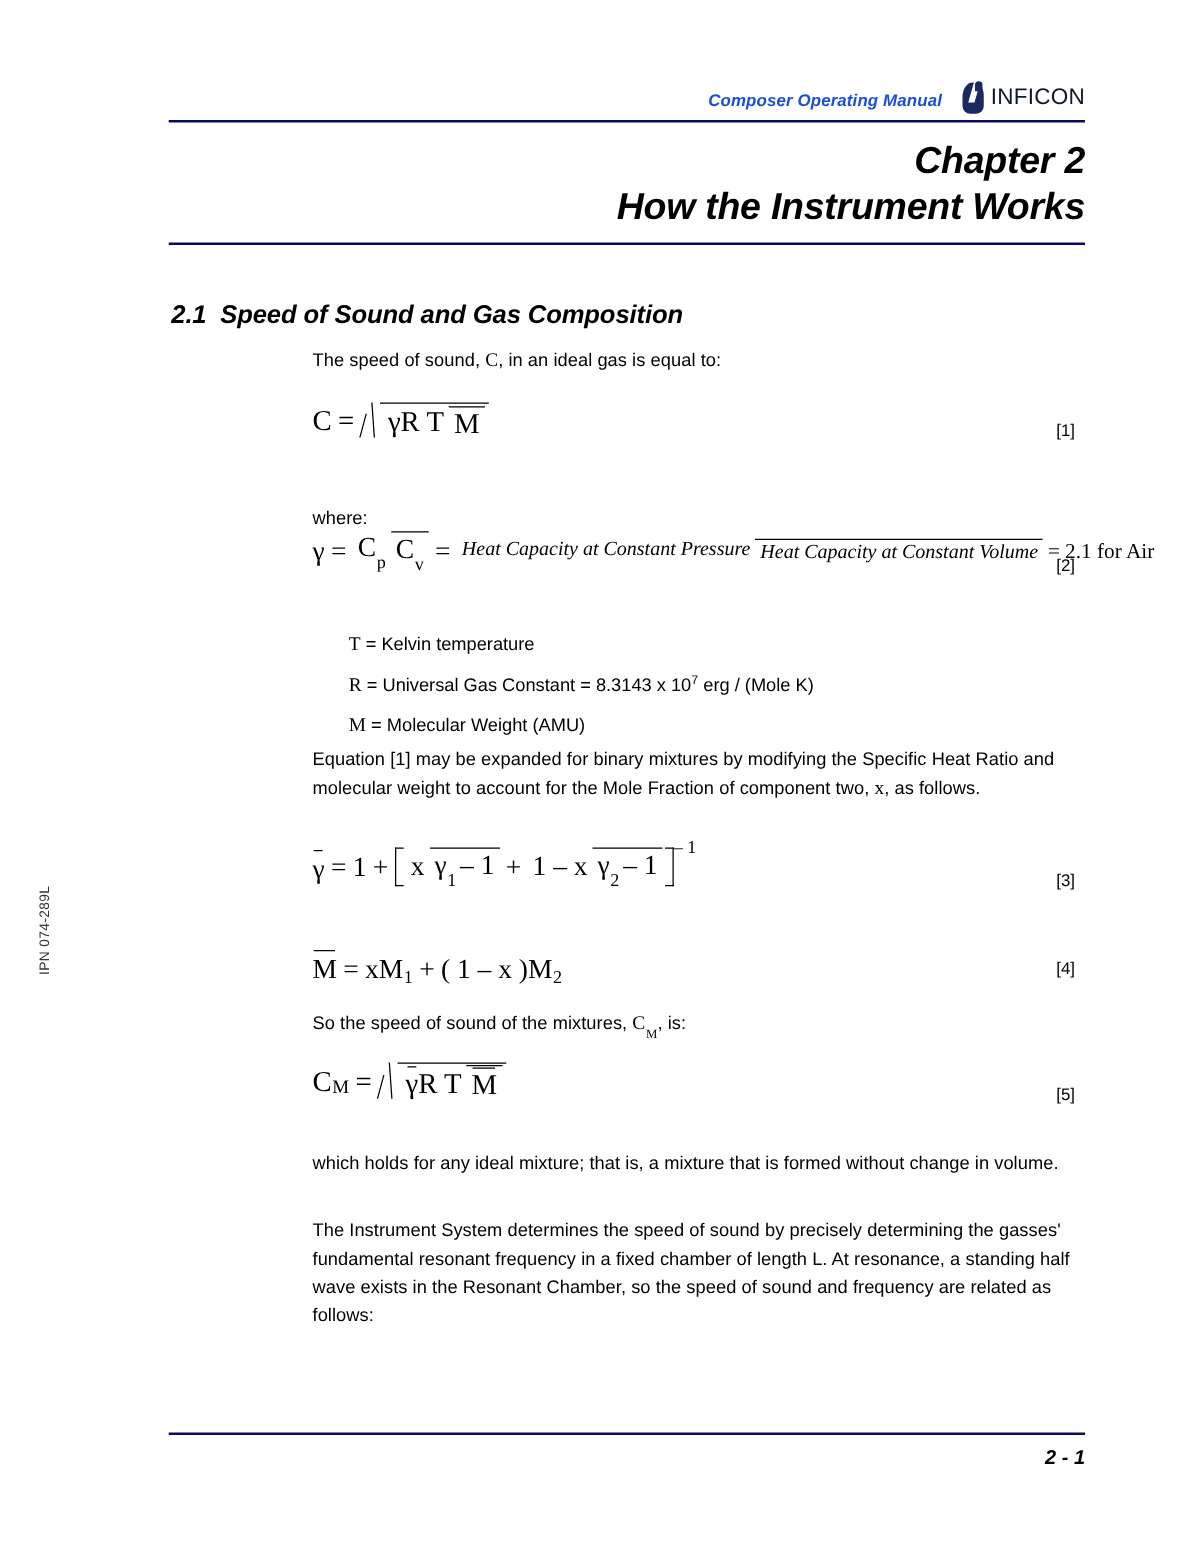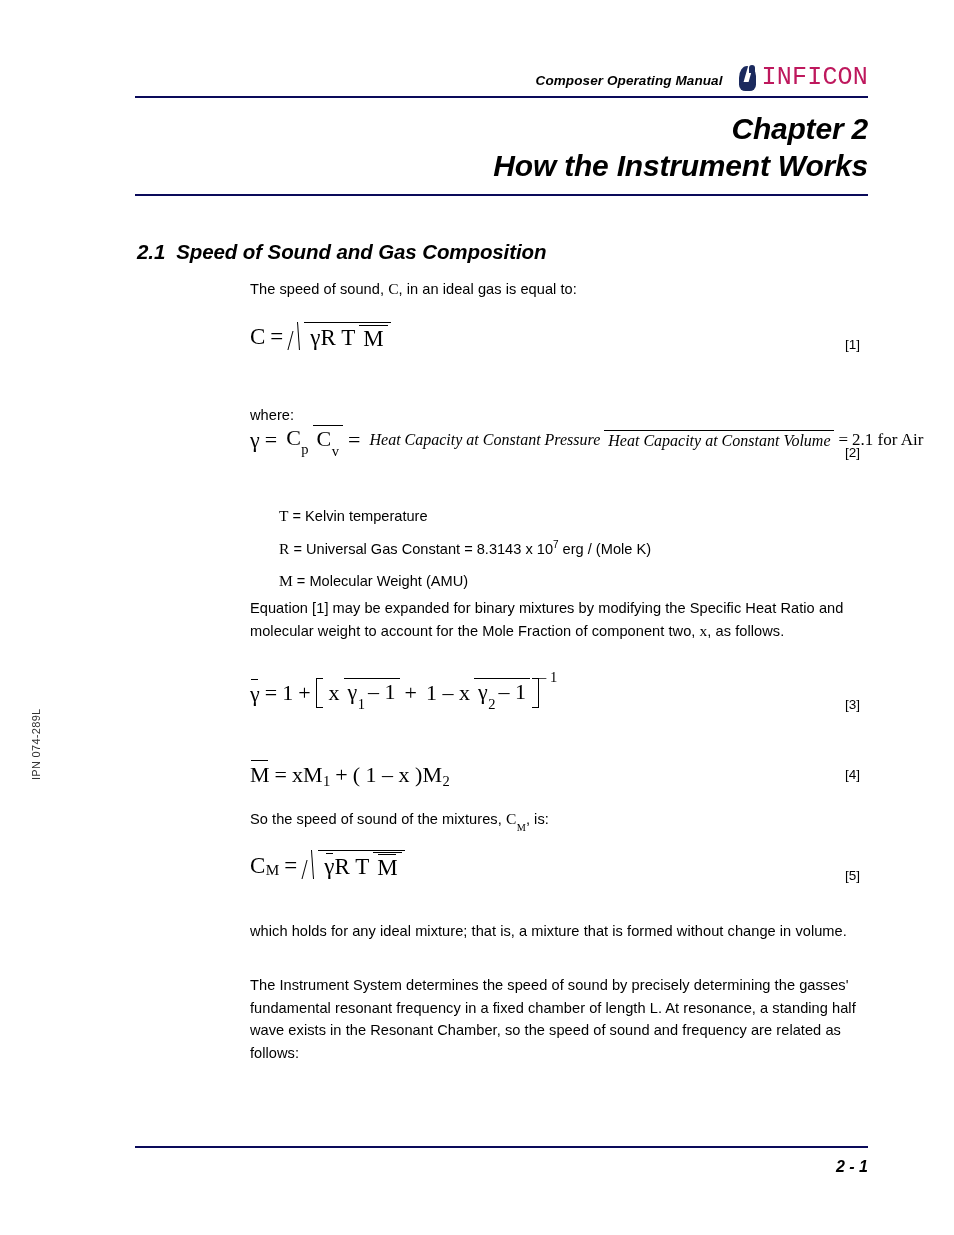"Composer Operating Manual" .manual-title { color: #000000 -> #1d4ed8 }
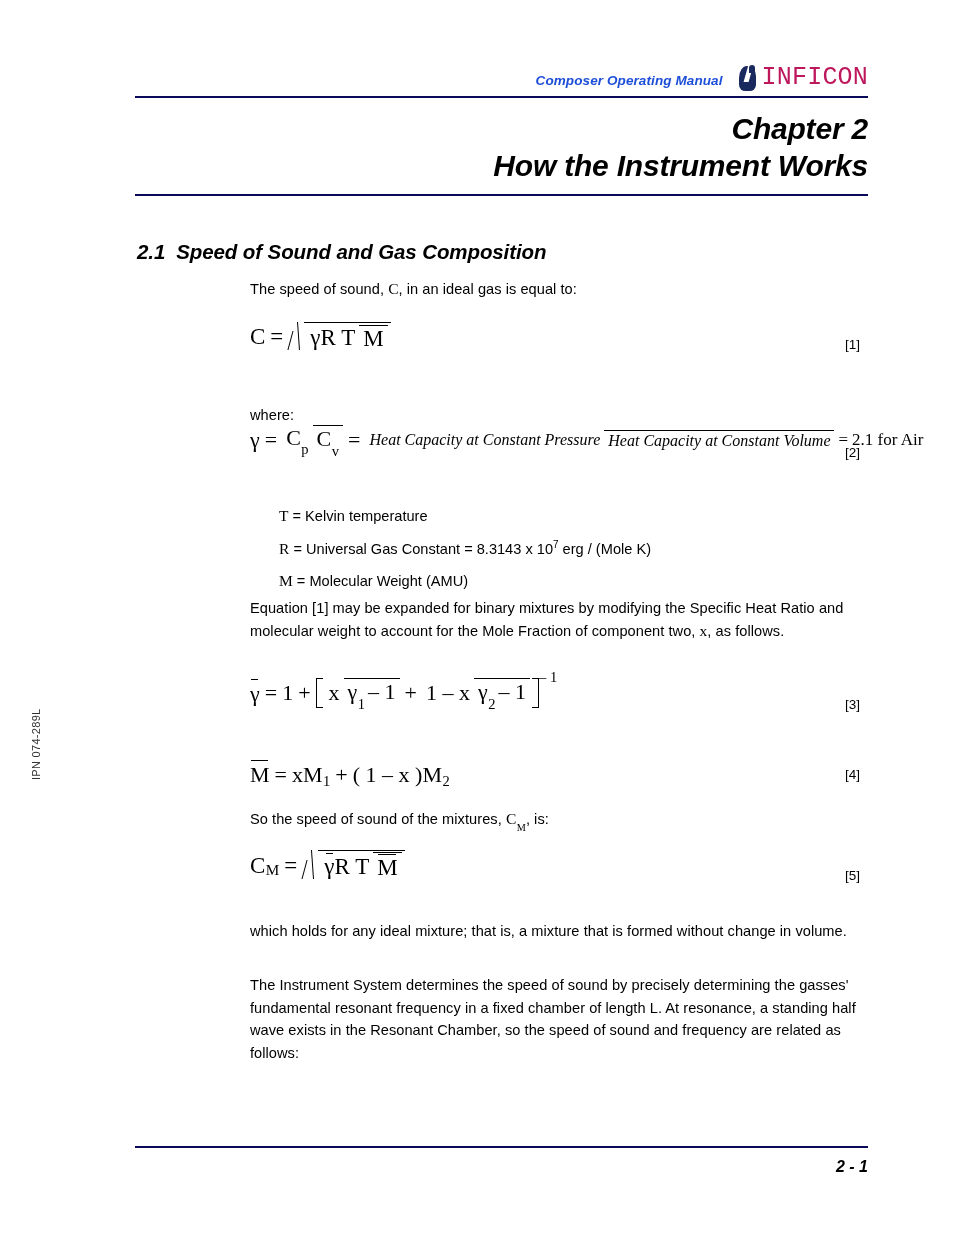"INFICON" .logo-word { color: #be185d -> #0f172a; font-family: Liberation Mono, monospace -> Liberation Sans, sans-serif; font-size: 25px -> 18px }
